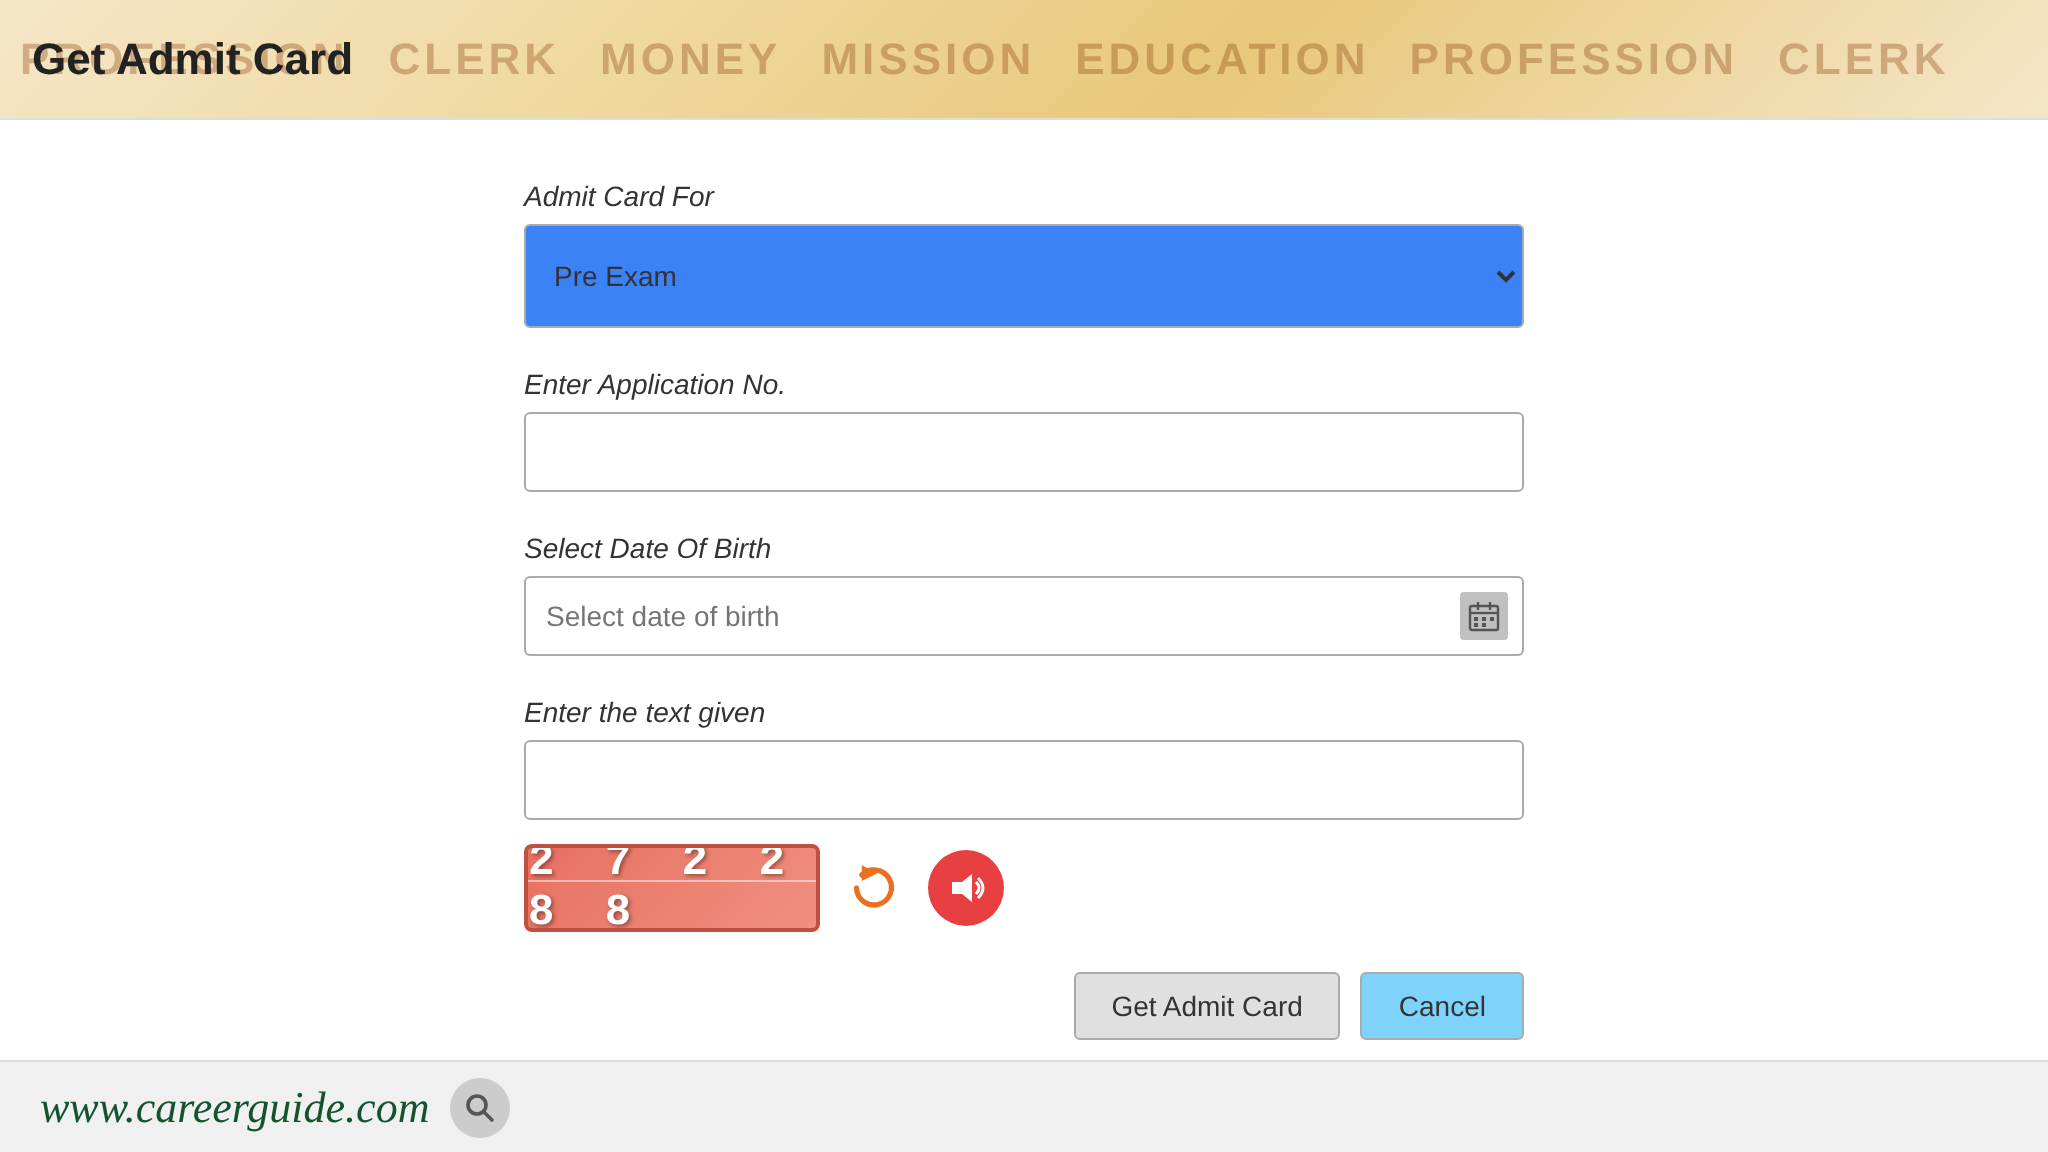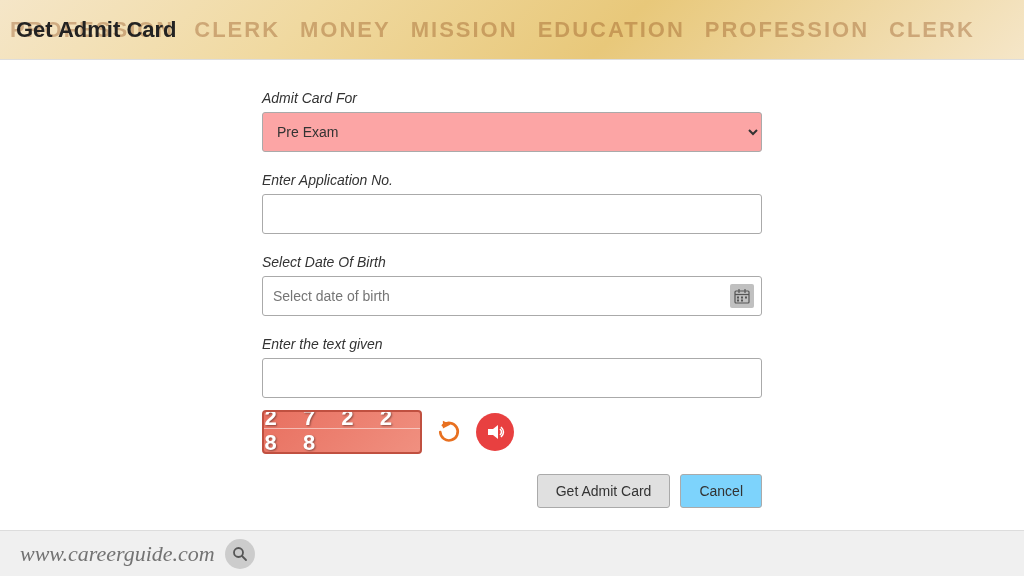"Pre Exam" .form-select { background: #fca5a5 -> #3b82f6; height: 40px -> 52px }
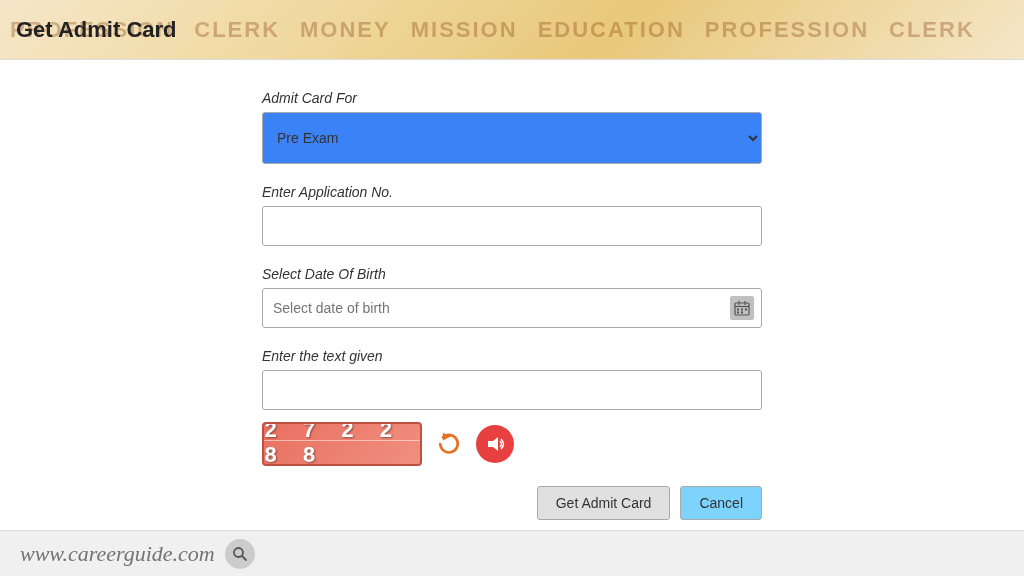"2 7 2 2 8" .captcha-image { width: 160px -> 148px }
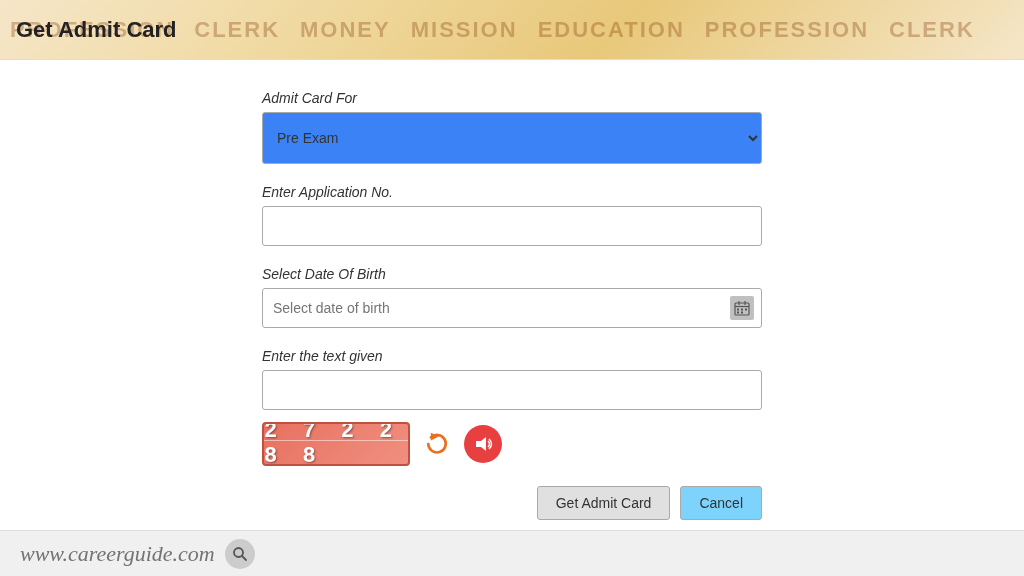"www.careerguide.com" .footer-url { color: #737373 -> #14532d }
